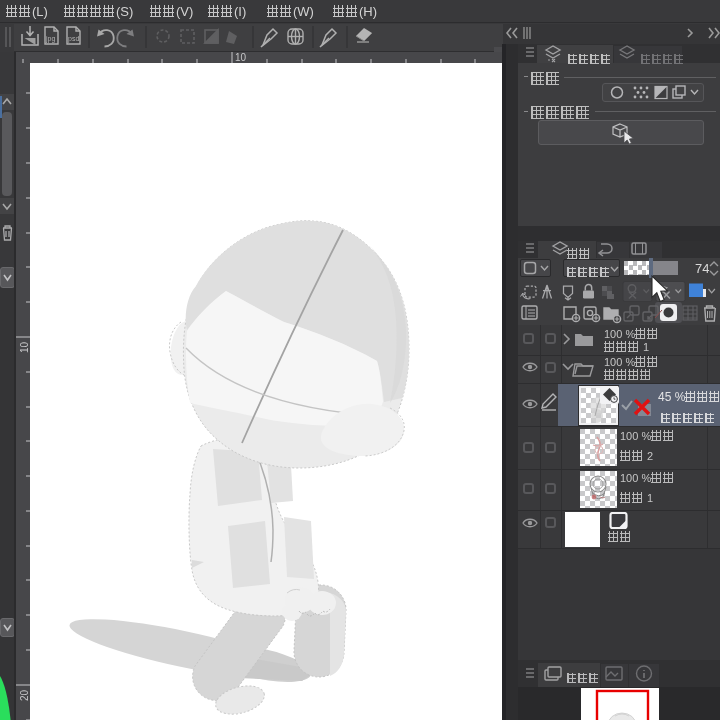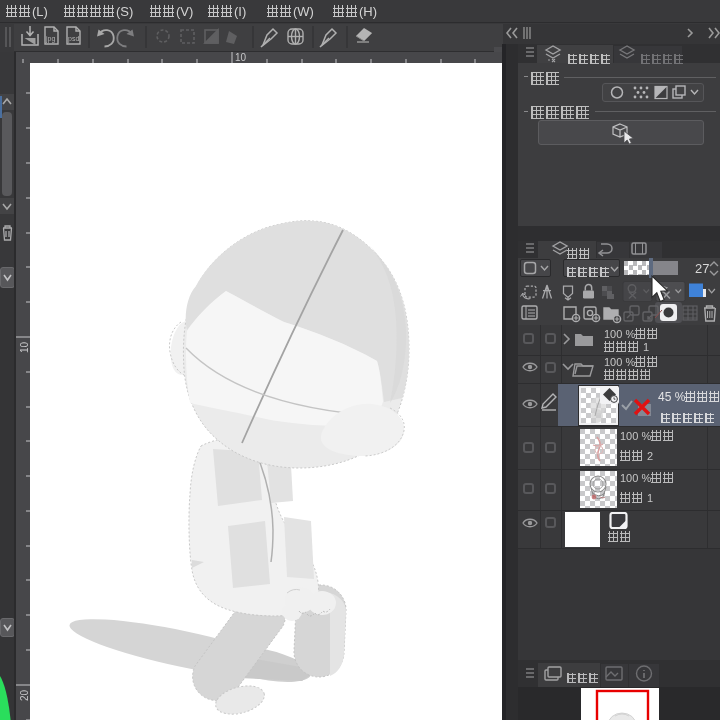"27" span.ab { text: 27 -> 74 }
